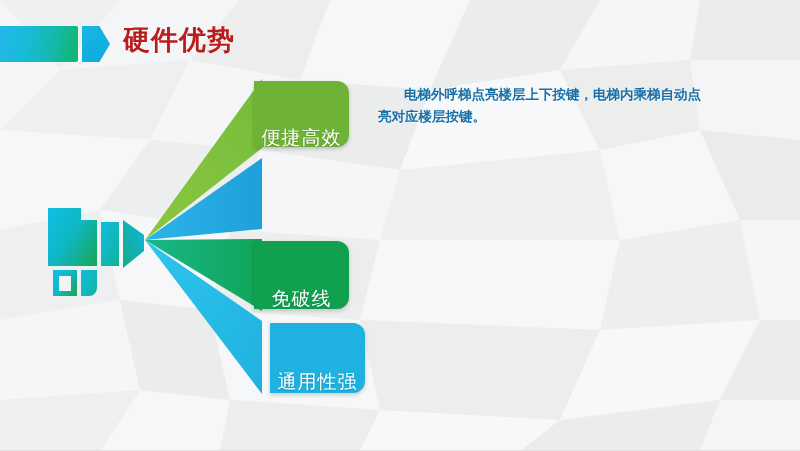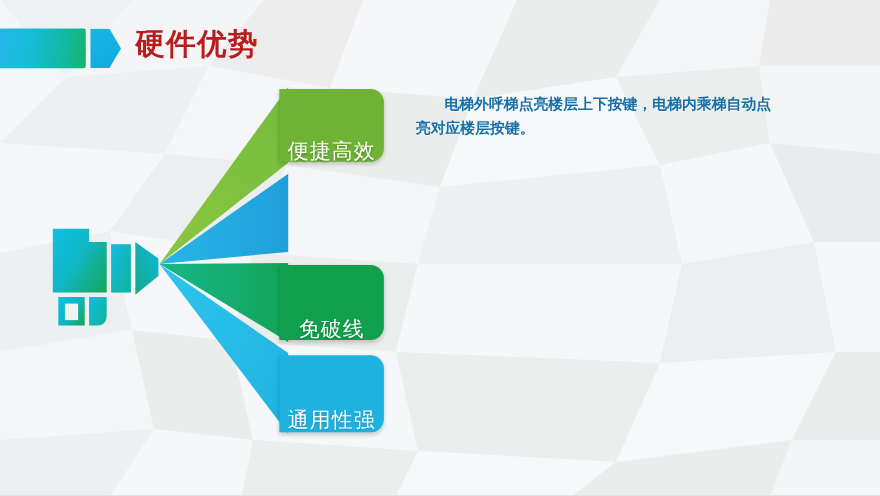"通用性强" .lb4 { left: 254px -> 270px }
